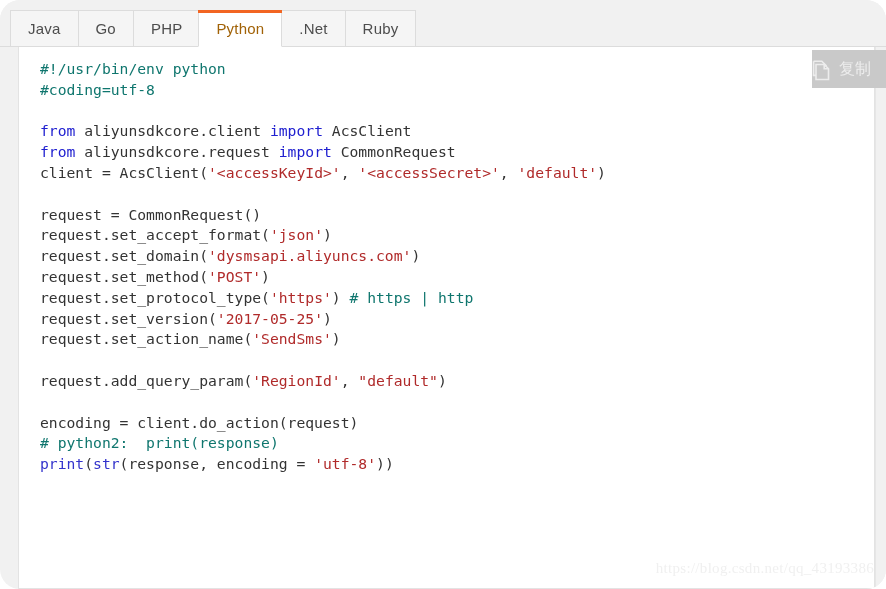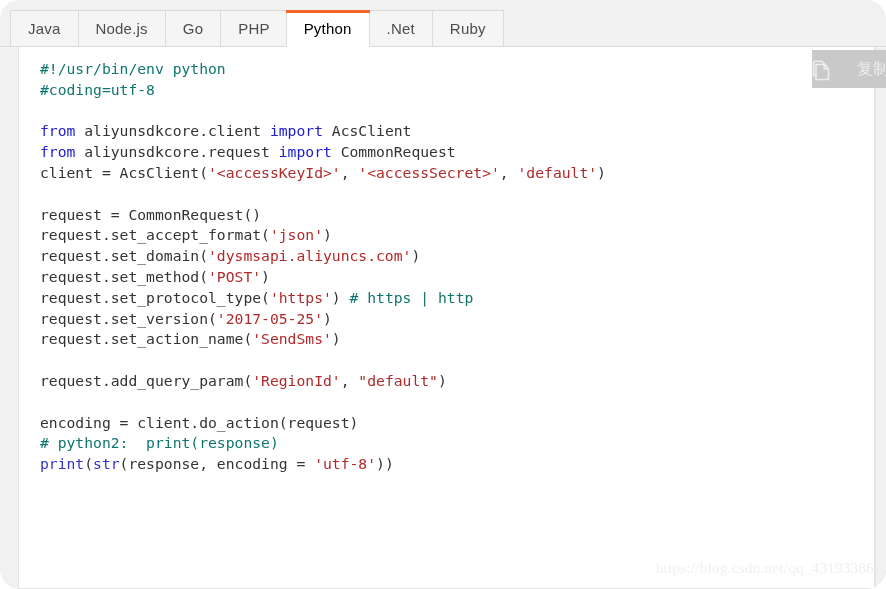"Node.js" div.tab { html: <div> <span>Node.js</span> </div> -> none }
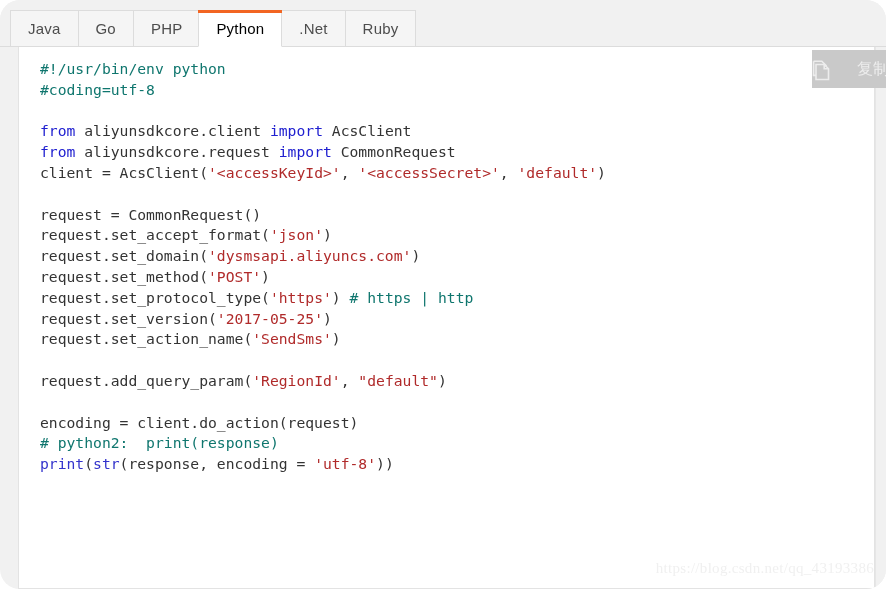"Python" .tab.active { color: #000000 -> #a16207 }
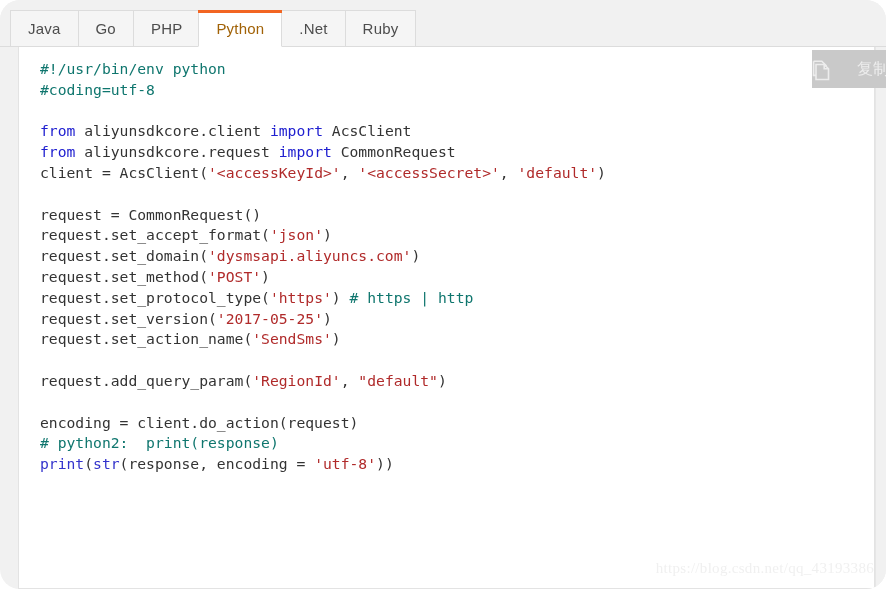"复制" #copybtn { gap: 24px -> 6px }
